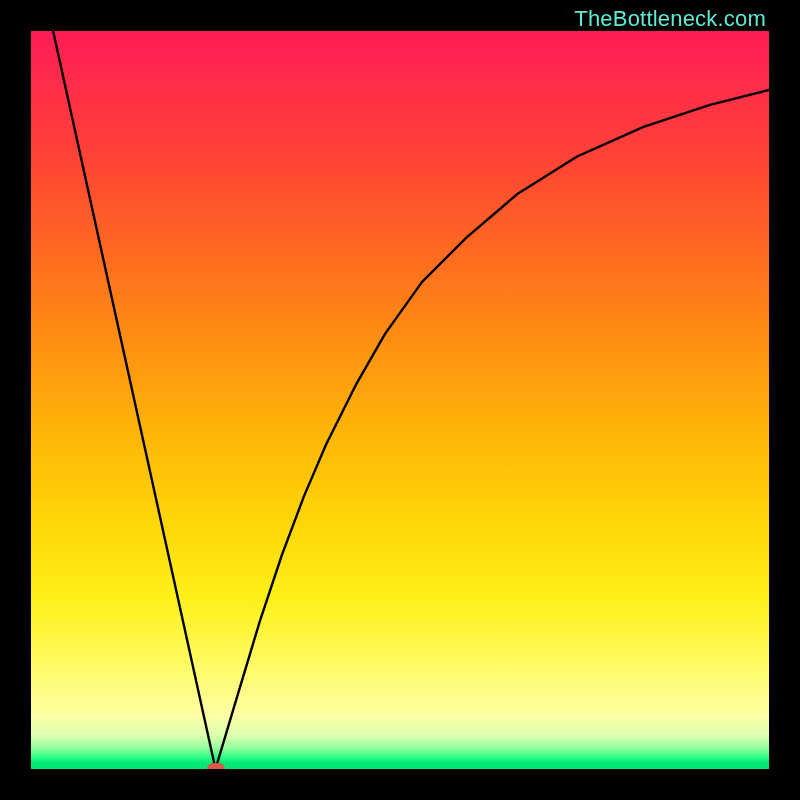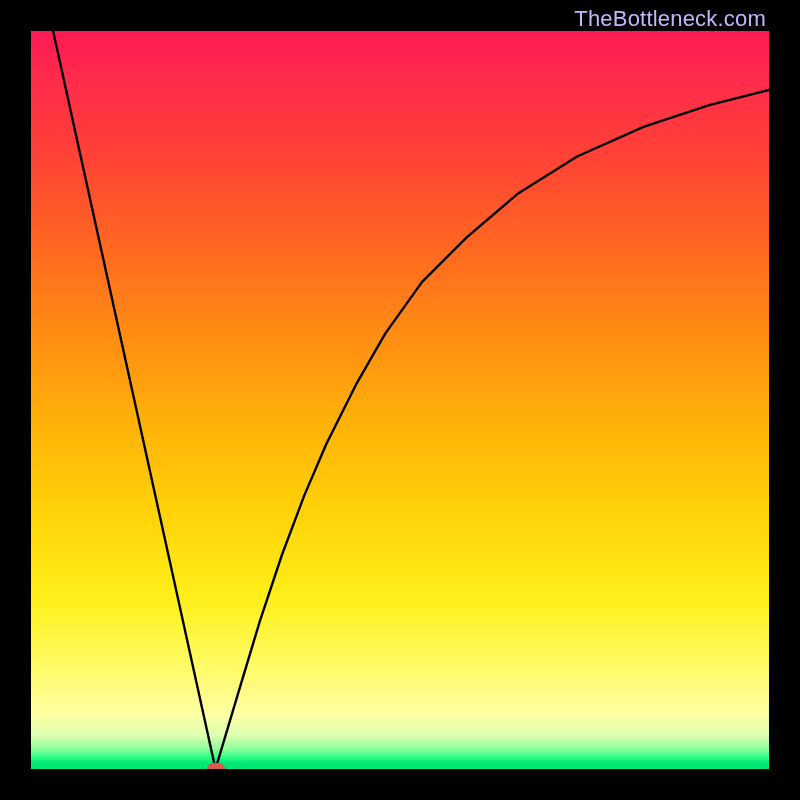"TheBottleneck.com" .attribution { color: #c4b5fd -> #5eead4 }
